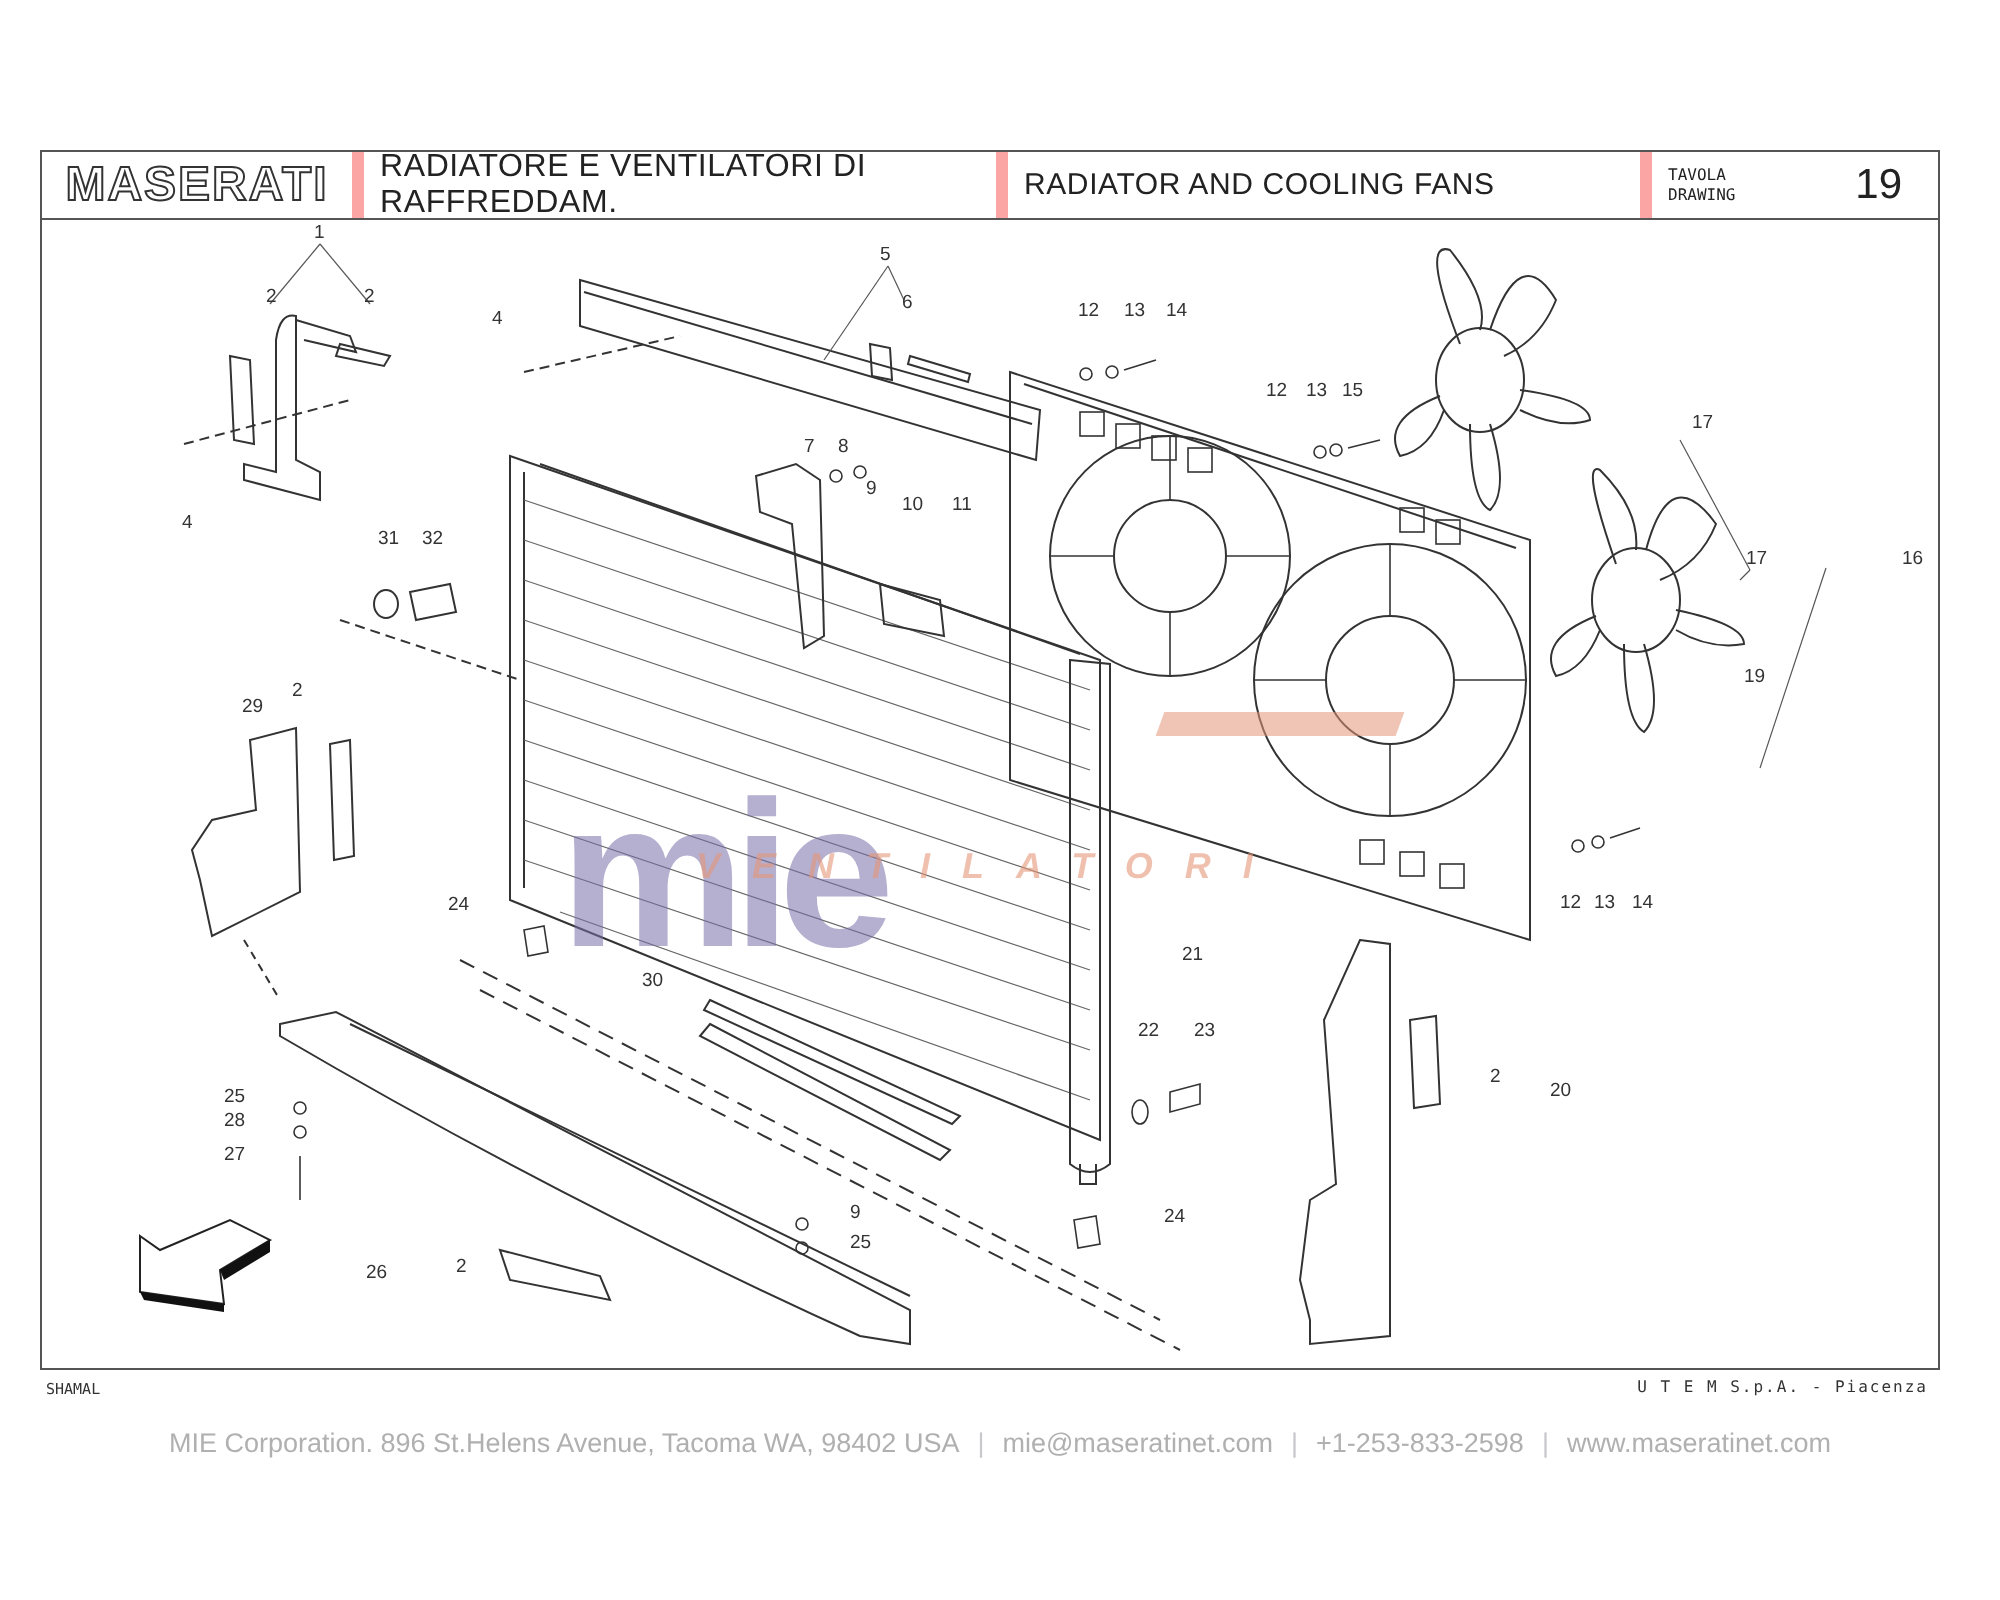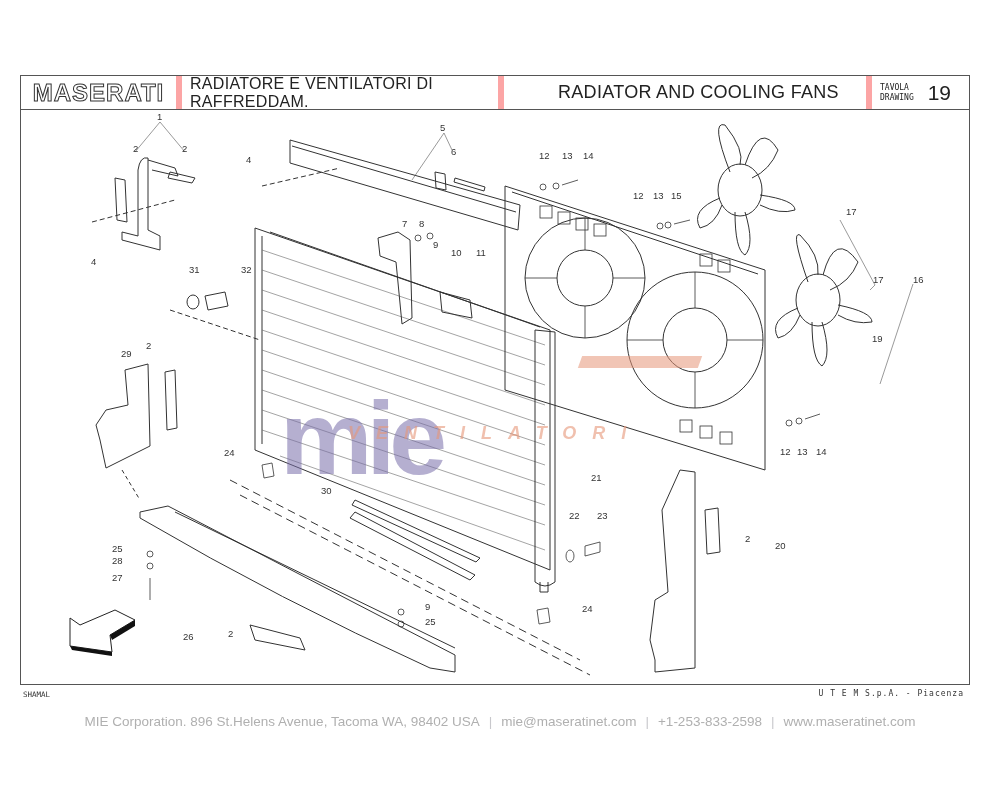"RADIATOR AND COOLING FANS" .tb-en { font-size: 18px -> 15px; margin-left: 46px -> none }
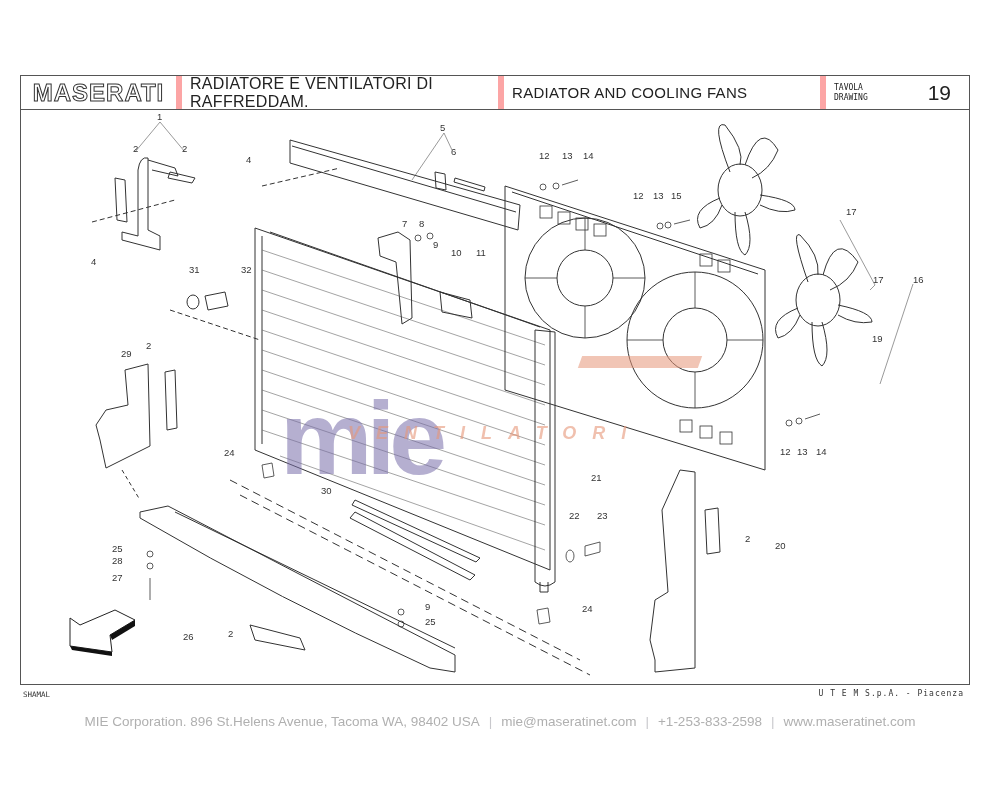"32" div.callout { margin-left: 30px -> none }
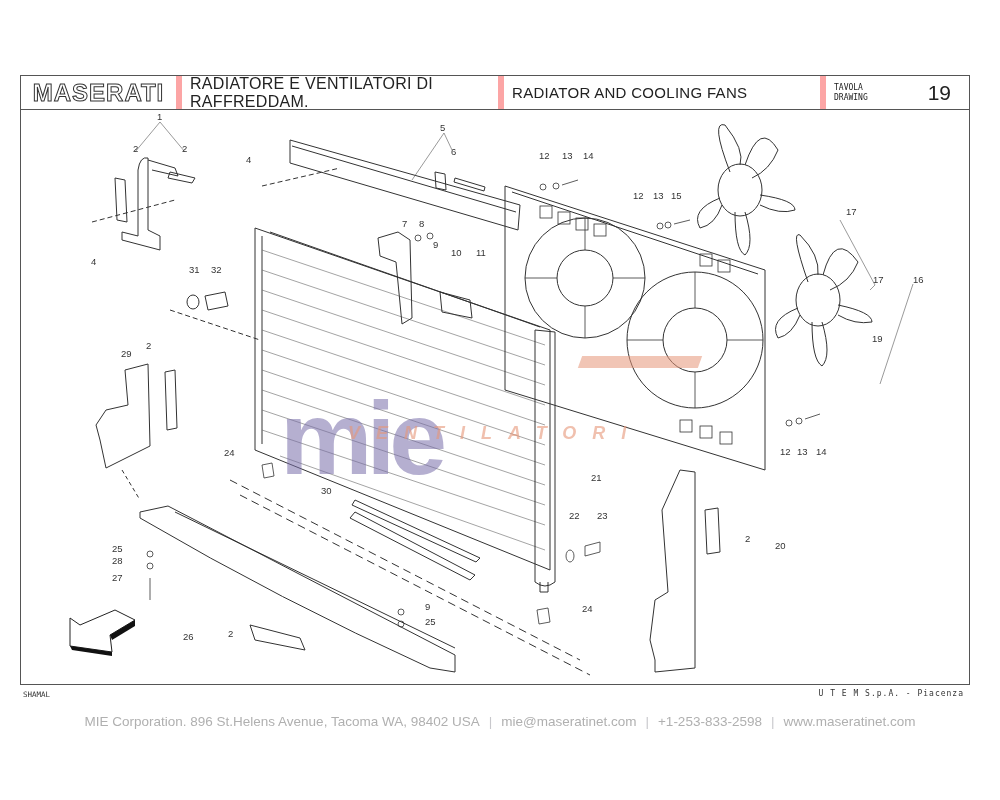"16" div.callout { left: 913px -> 951px }
